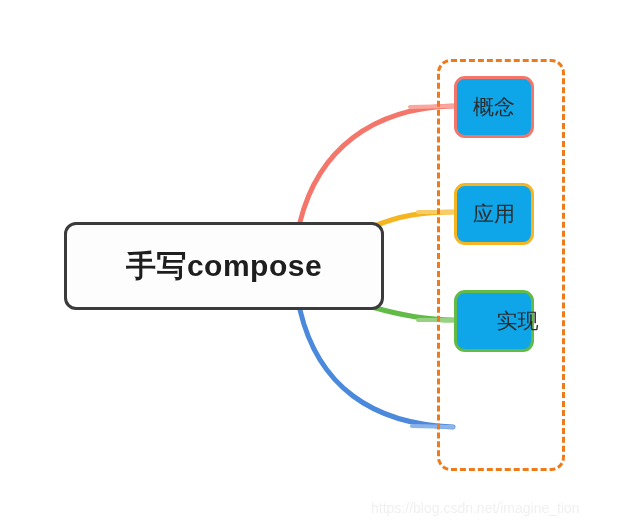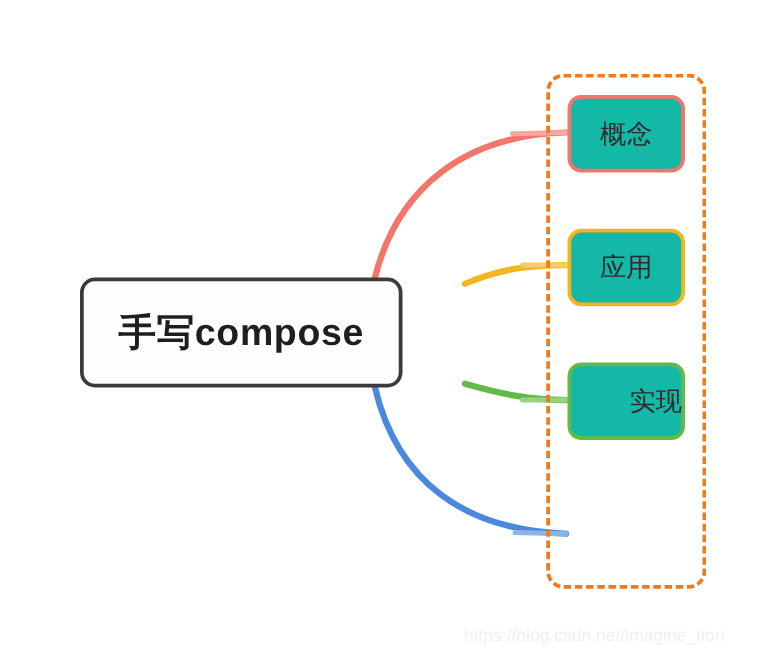"概念" .topic-node { background: #14b8a6 -> #0ea5e9; width: 94px -> 80px }
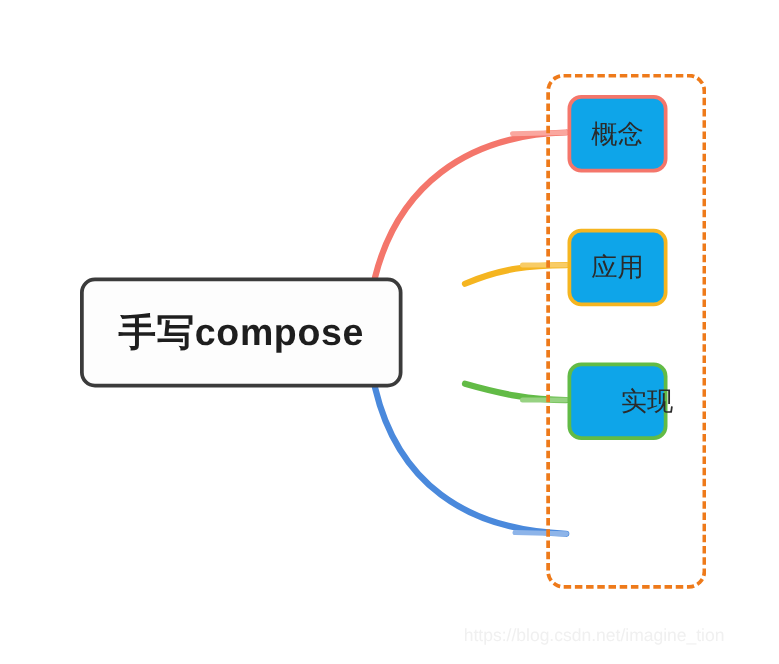"手写compose" .root-node { width: 258px -> 320px }
